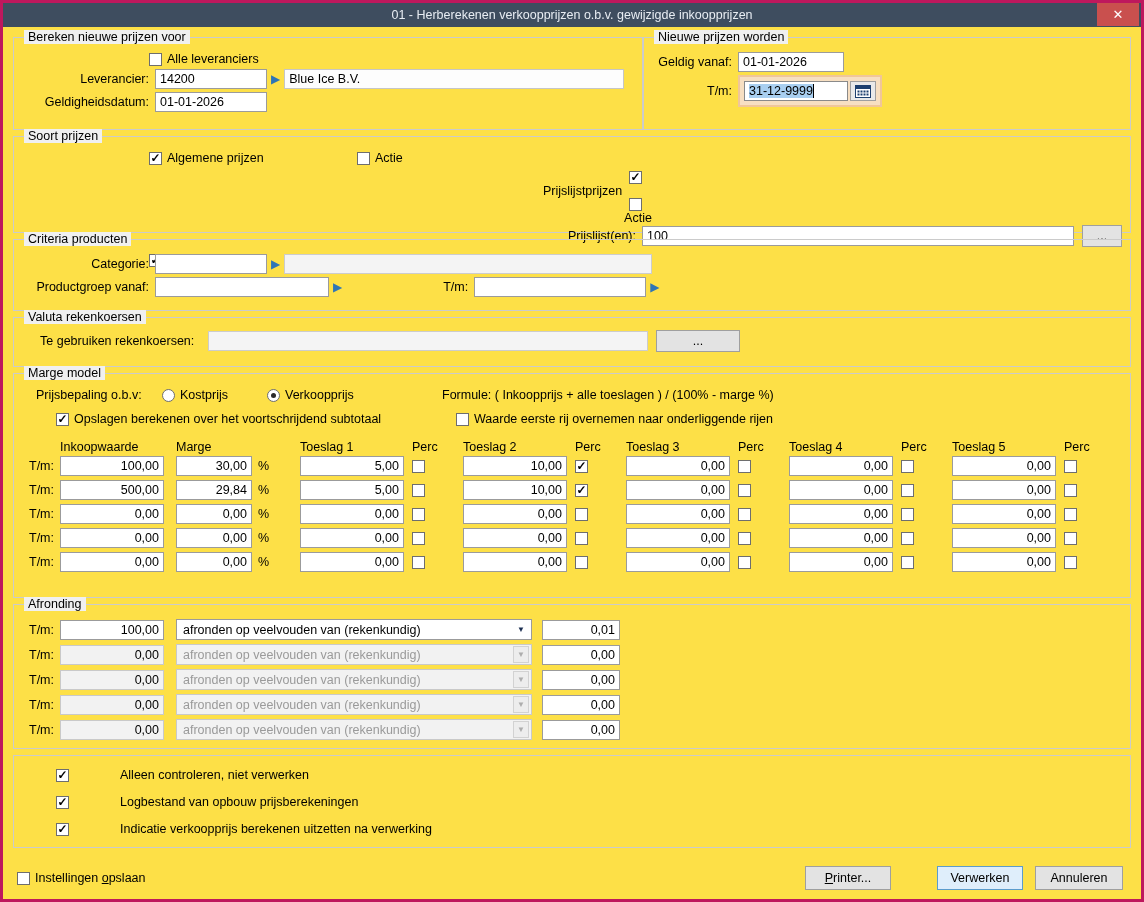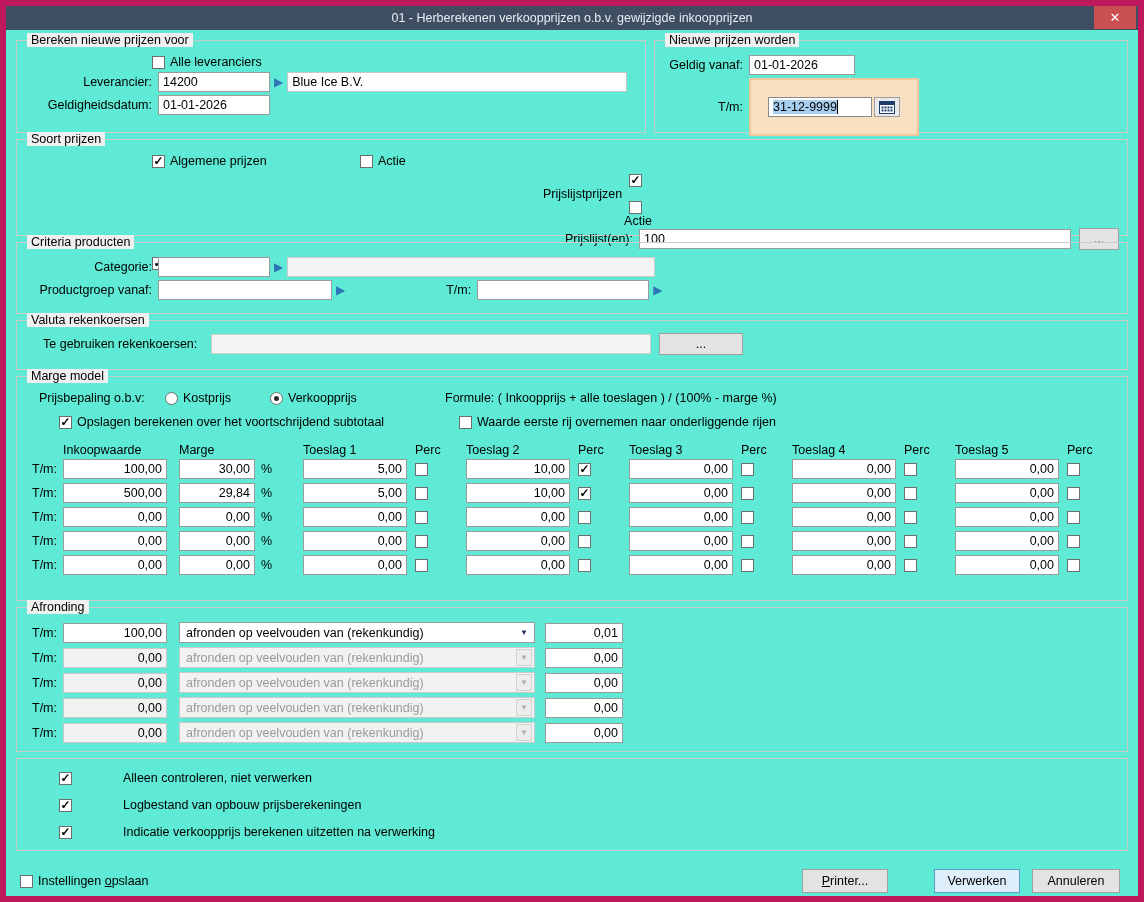"01 - Herberekenen verkoopprijzen o.b.v." .dialog { background: #5eead4 -> #fde047; border: 6px solid #be185d -> 3px solid #be185d }
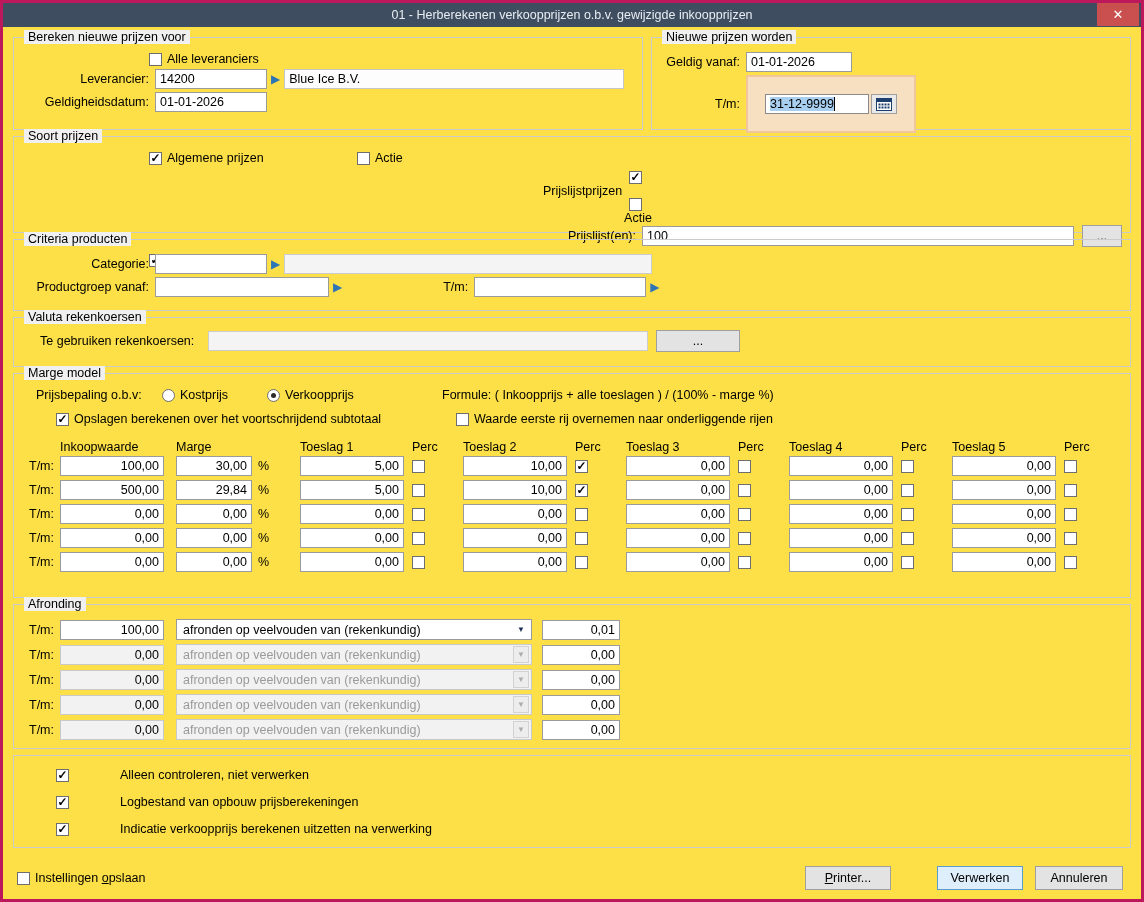"Bereken nieuwe prijzen voor" #g-row1 { gap: 8px -> 0 }
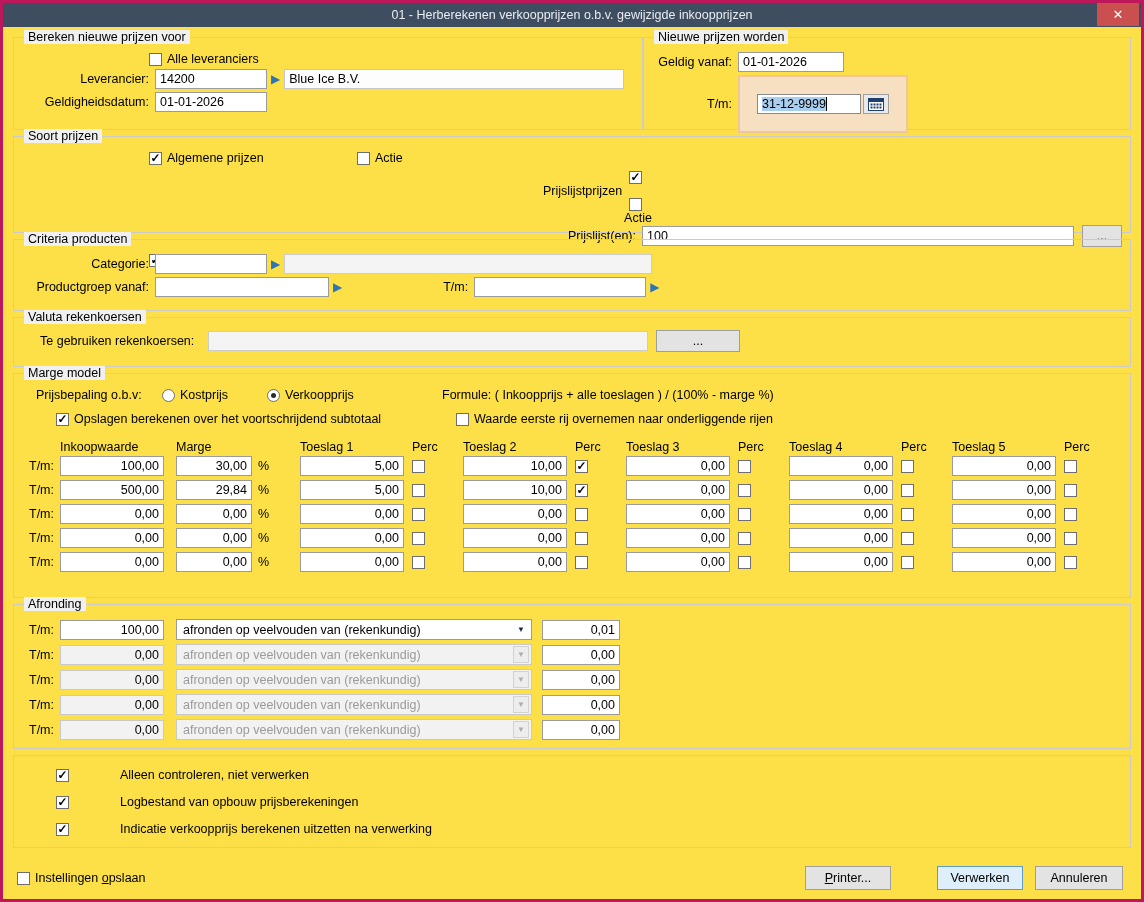"31-12-9999" .focuswrap { padding: 17px -> 4px }
